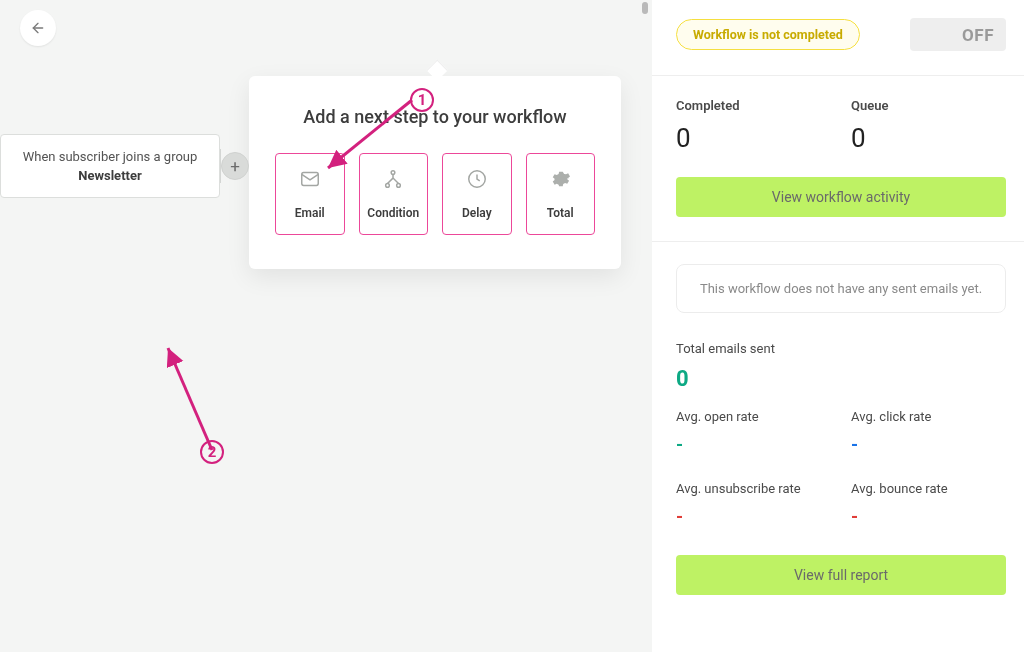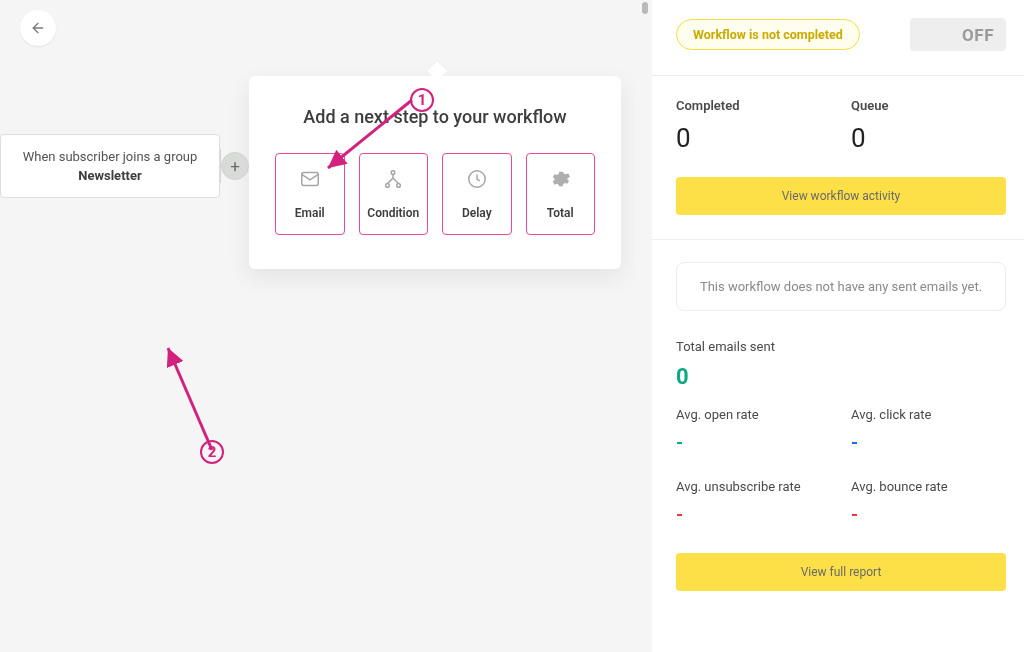"View workflow activity" .wide-btn { background: #fde047 -> #bef264; font-size: 12px -> 14px }
